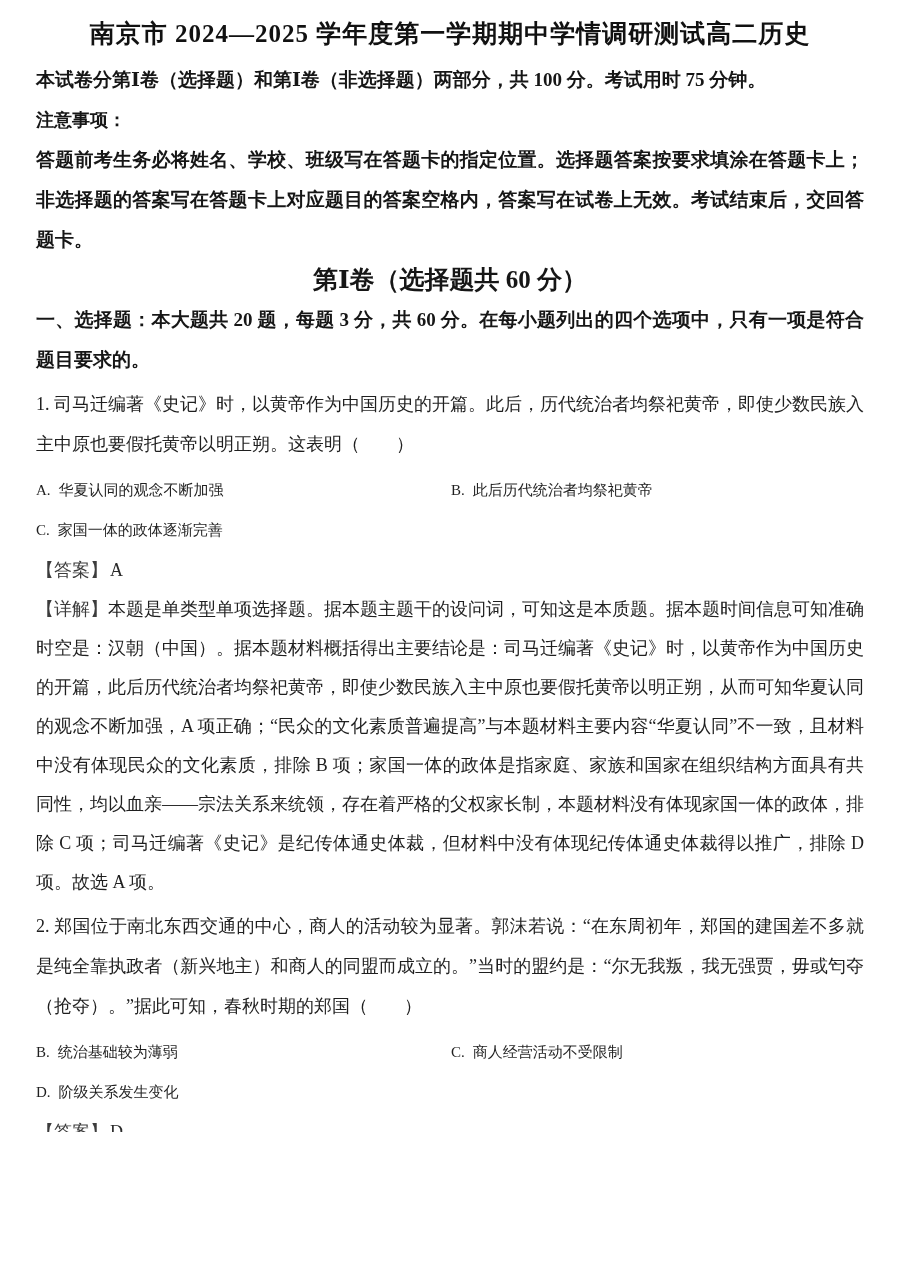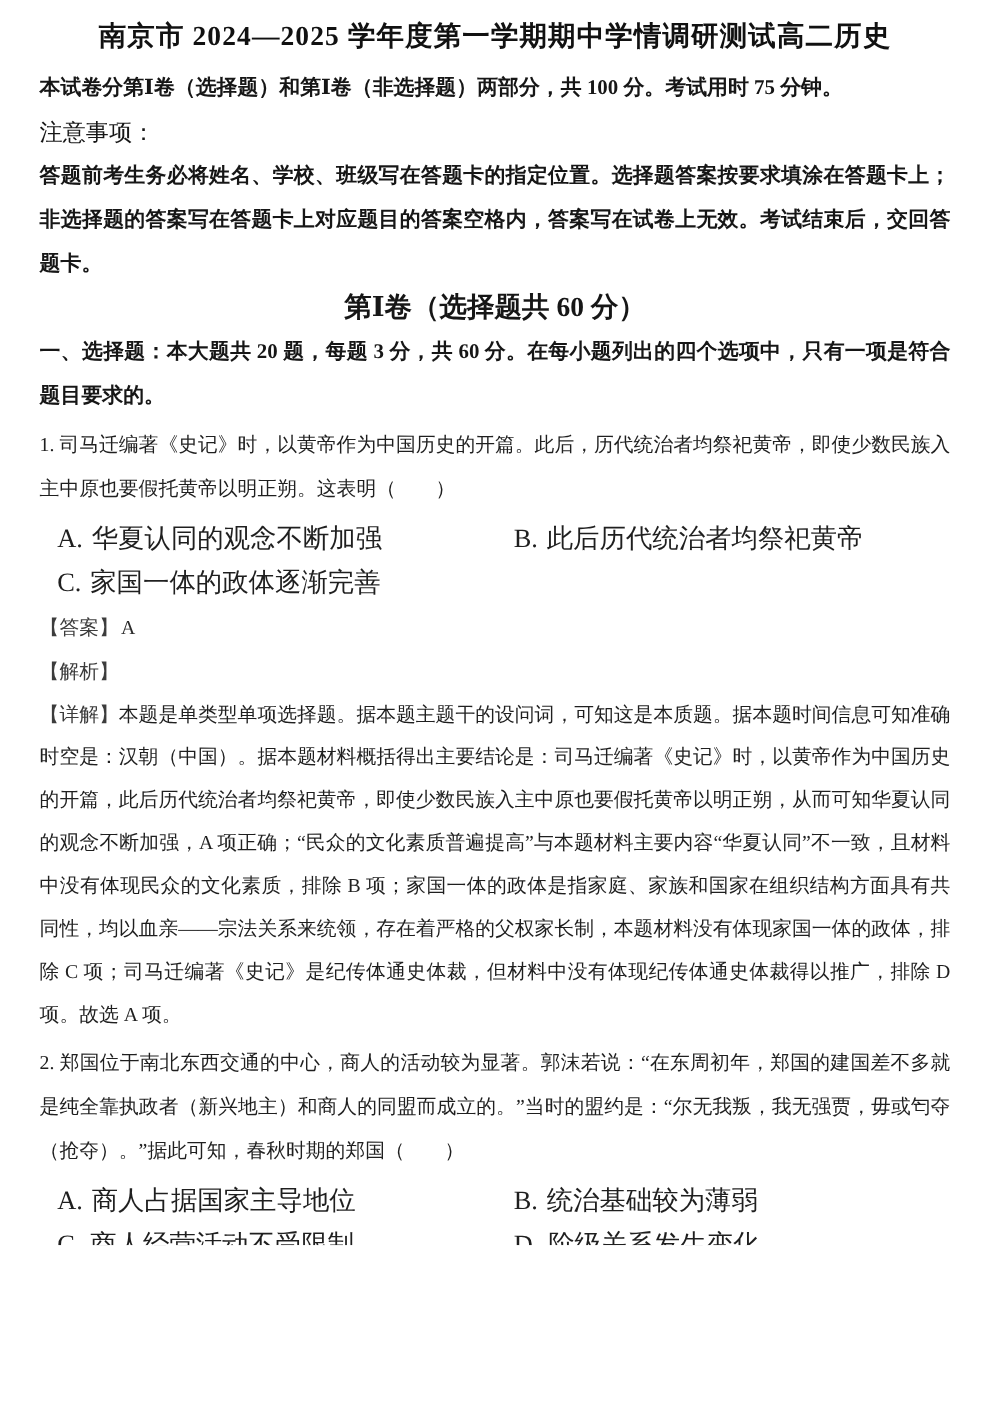"注意事项：" .notice-label { font-size: 21px -> 18px; font-weight: 400 -> 700 }
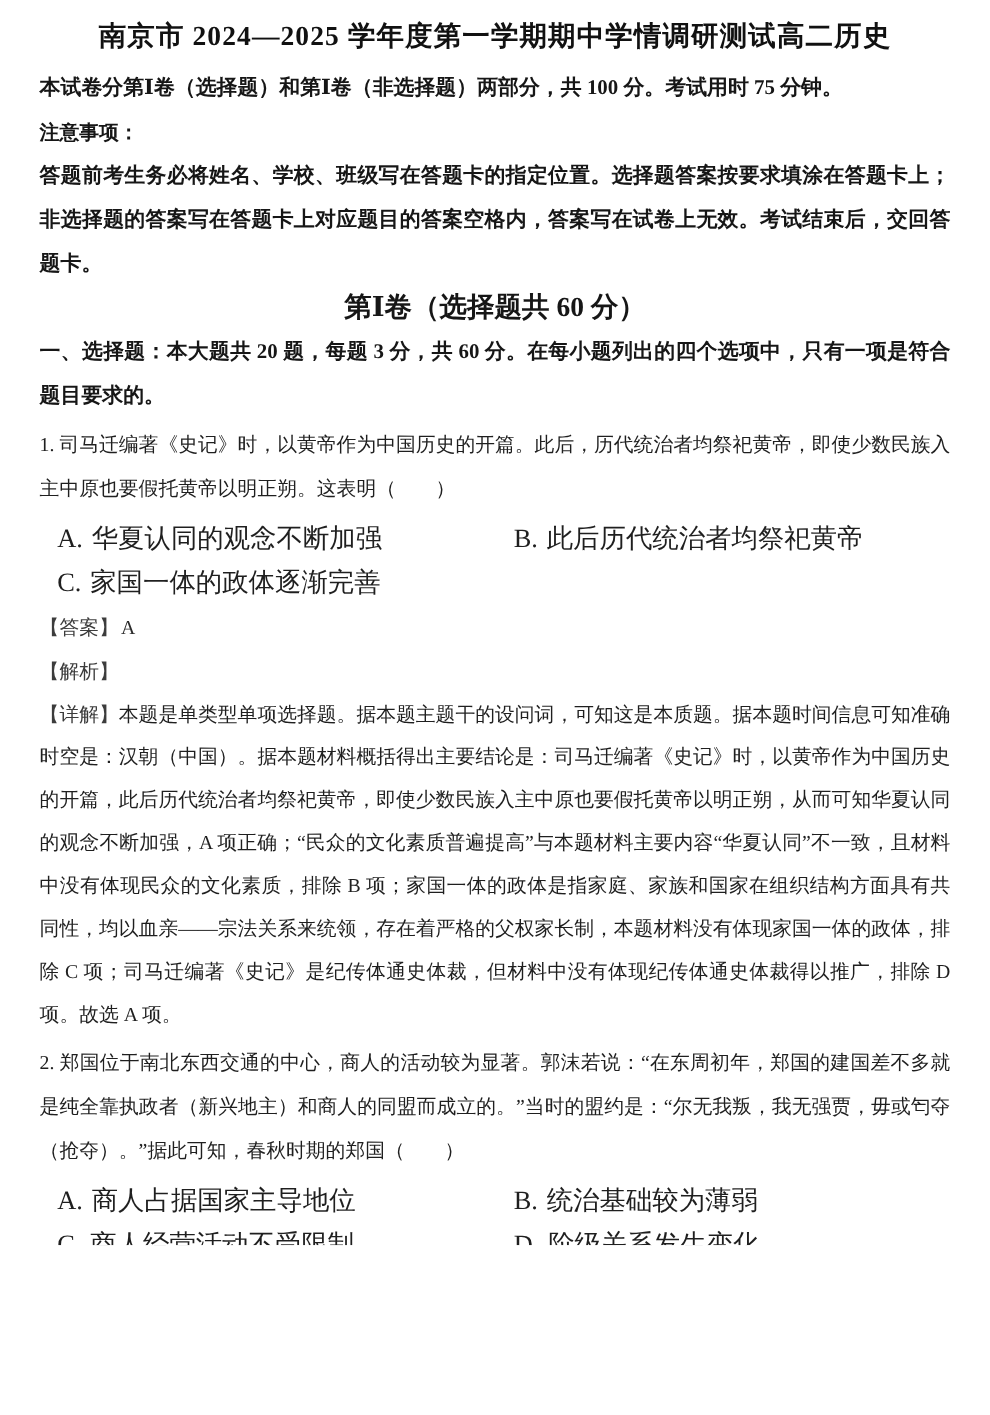"A. 华夏认同的观念不断加强" .option { font-size: 24px -> 15px; margin-left: 16px -> none }
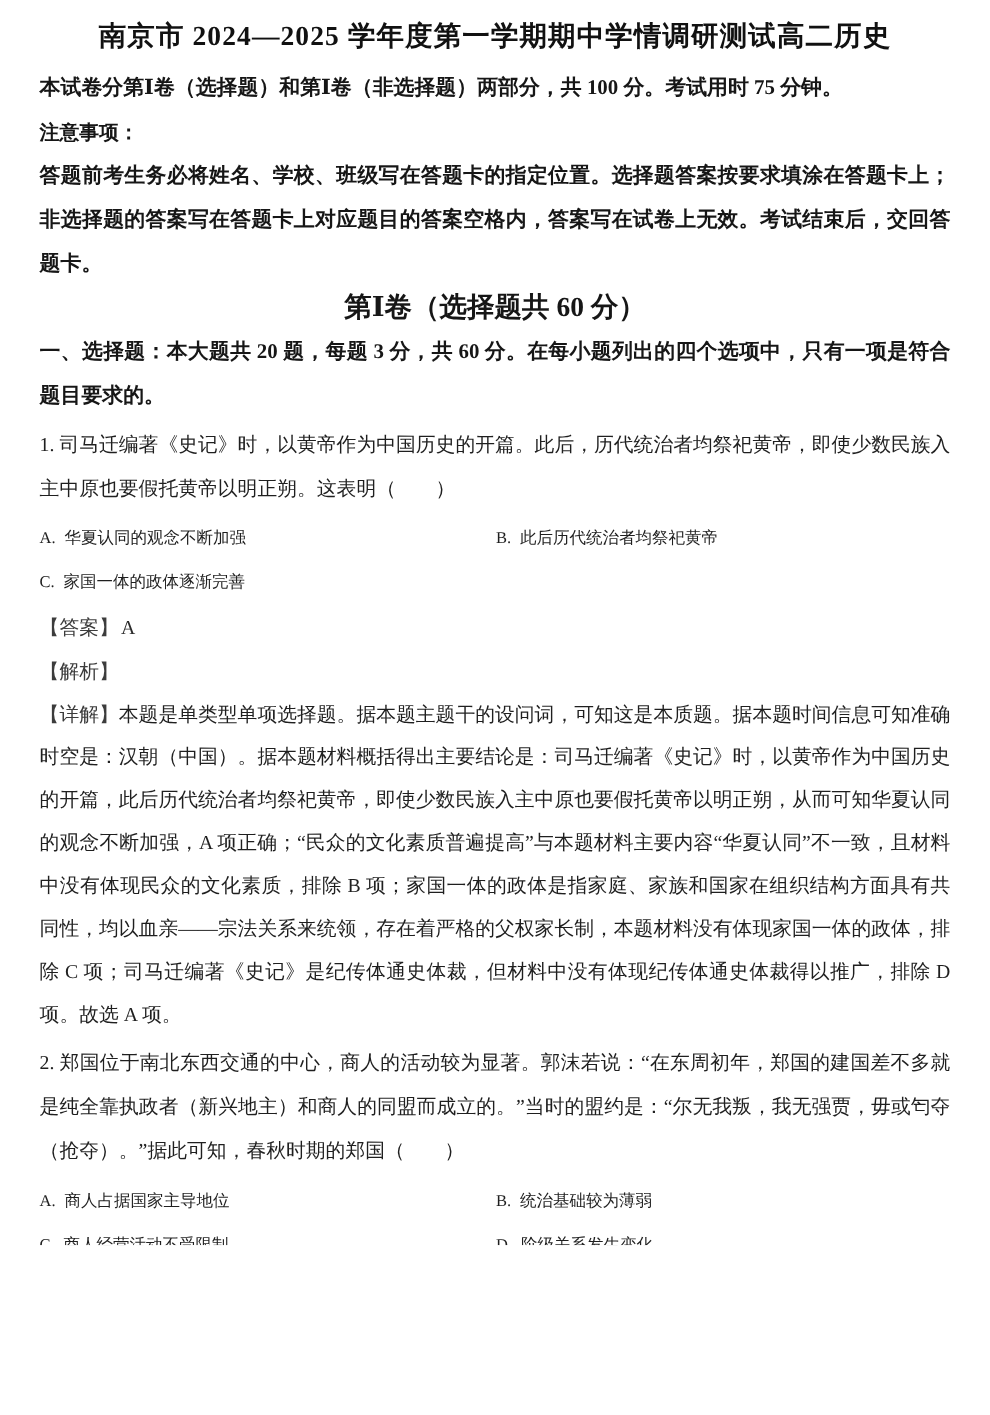"【解析】" p.analysis-row { html: <p> <span>【解析】</span> </p> -> none }
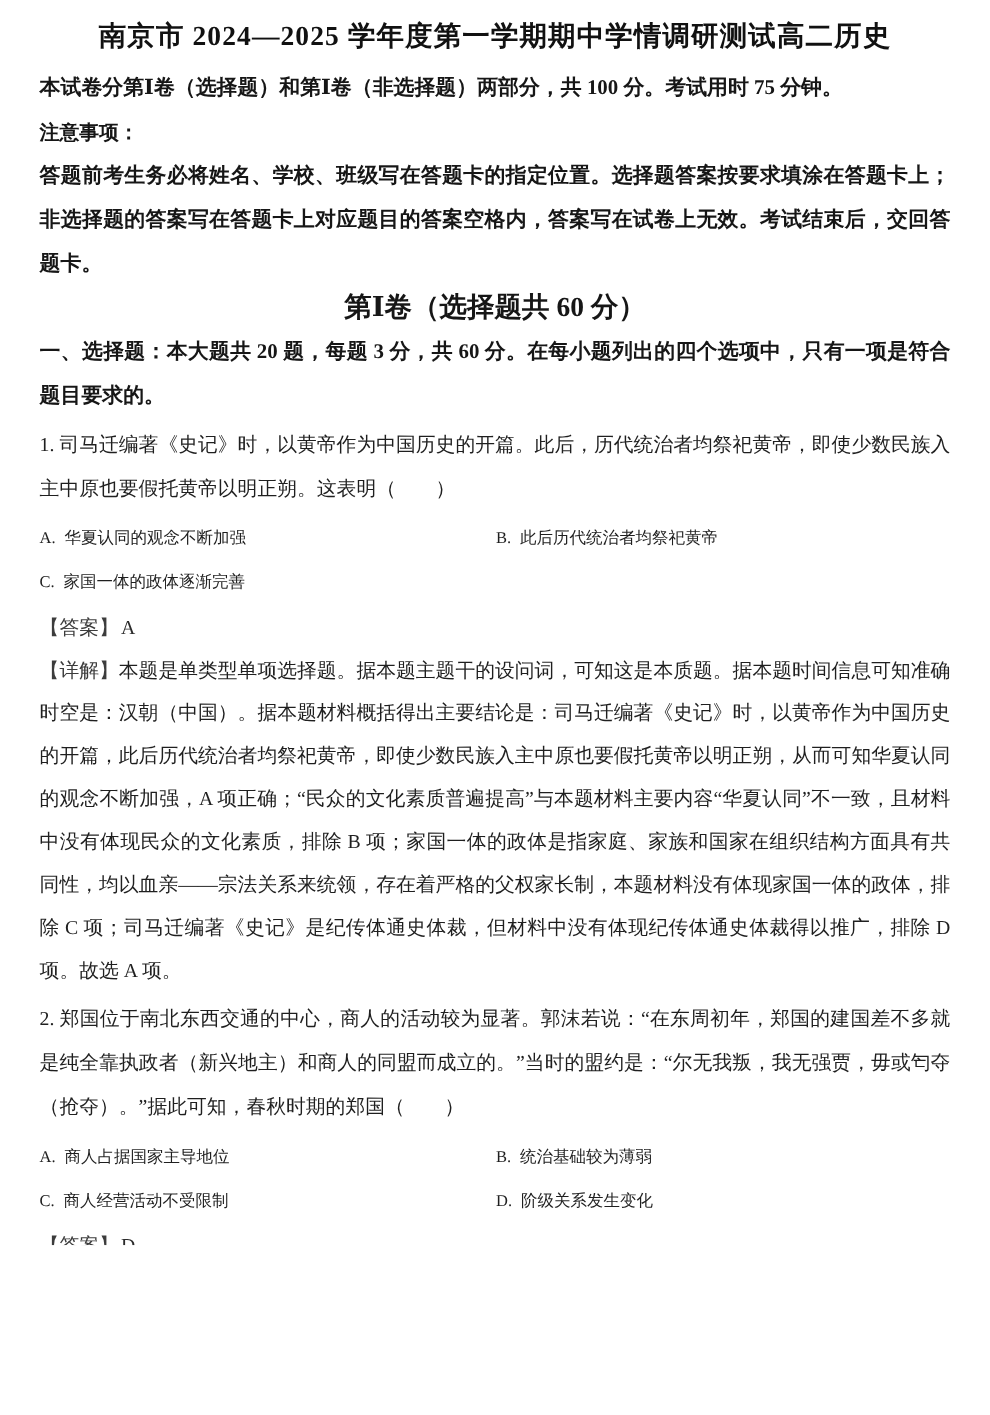"A. 商人占据国家主导地位" div.option { html: <div> <span>A.</span><span>商人占据国家主导地位</span> </div> -> none }
